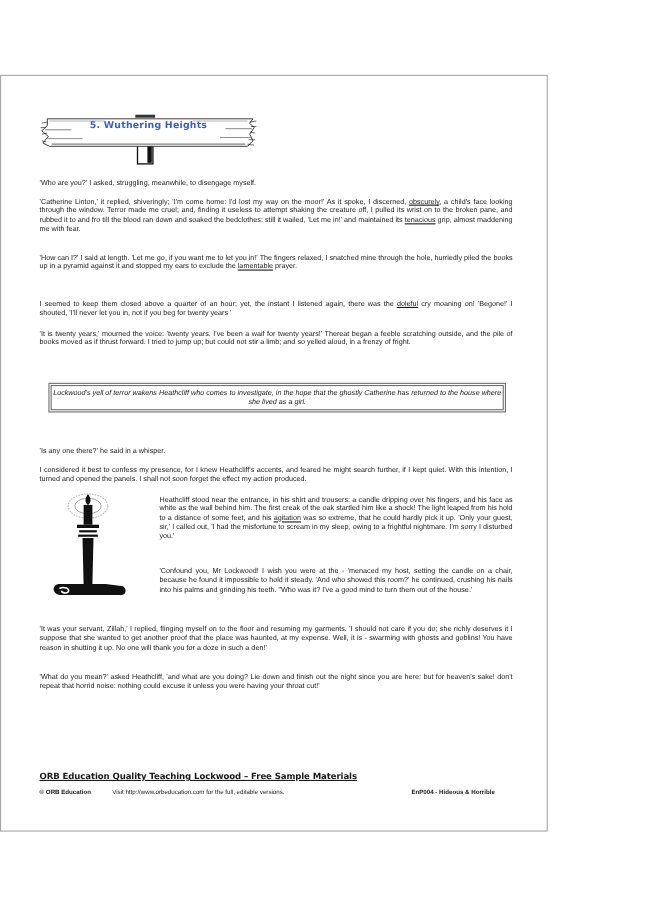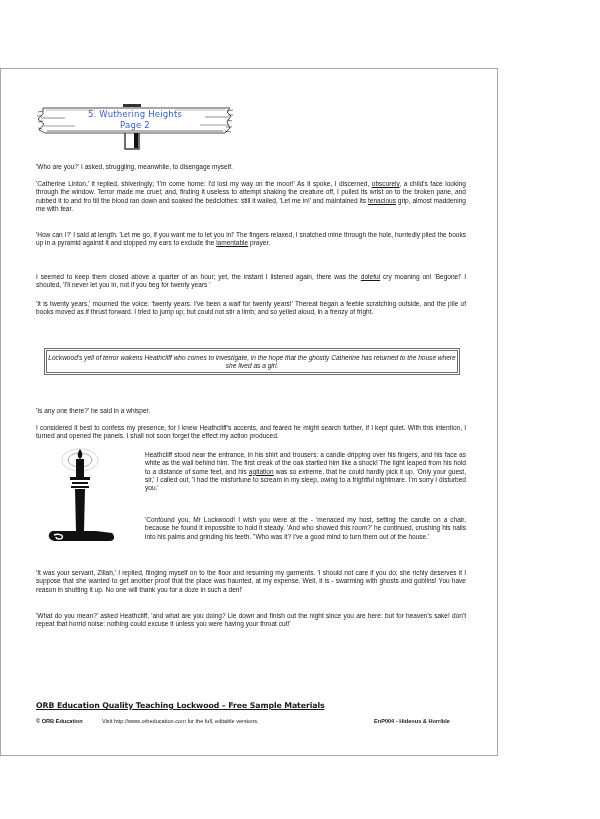"5. Wuthering Heights" .sign-title { font-weight: normal -> bold }
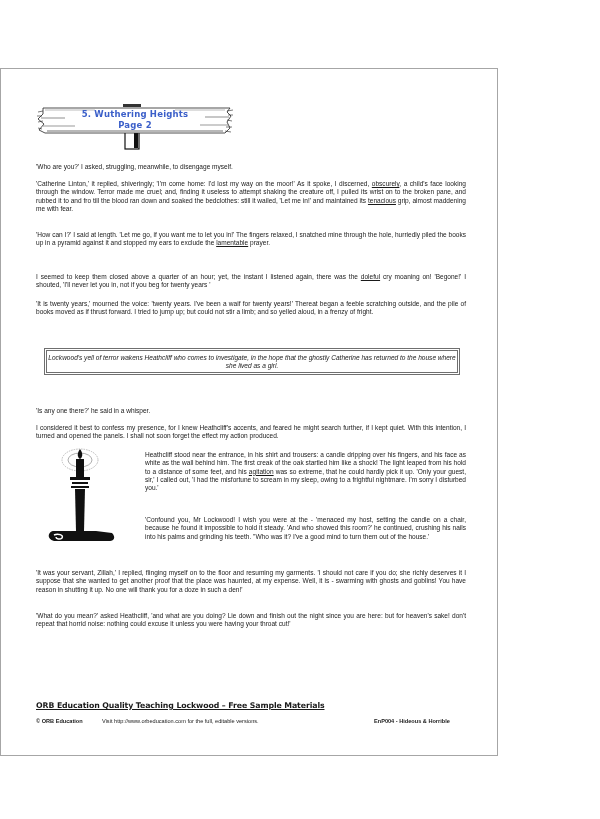"Page 2" div.sign-title { html: <div>Page 2</div> -> none }
